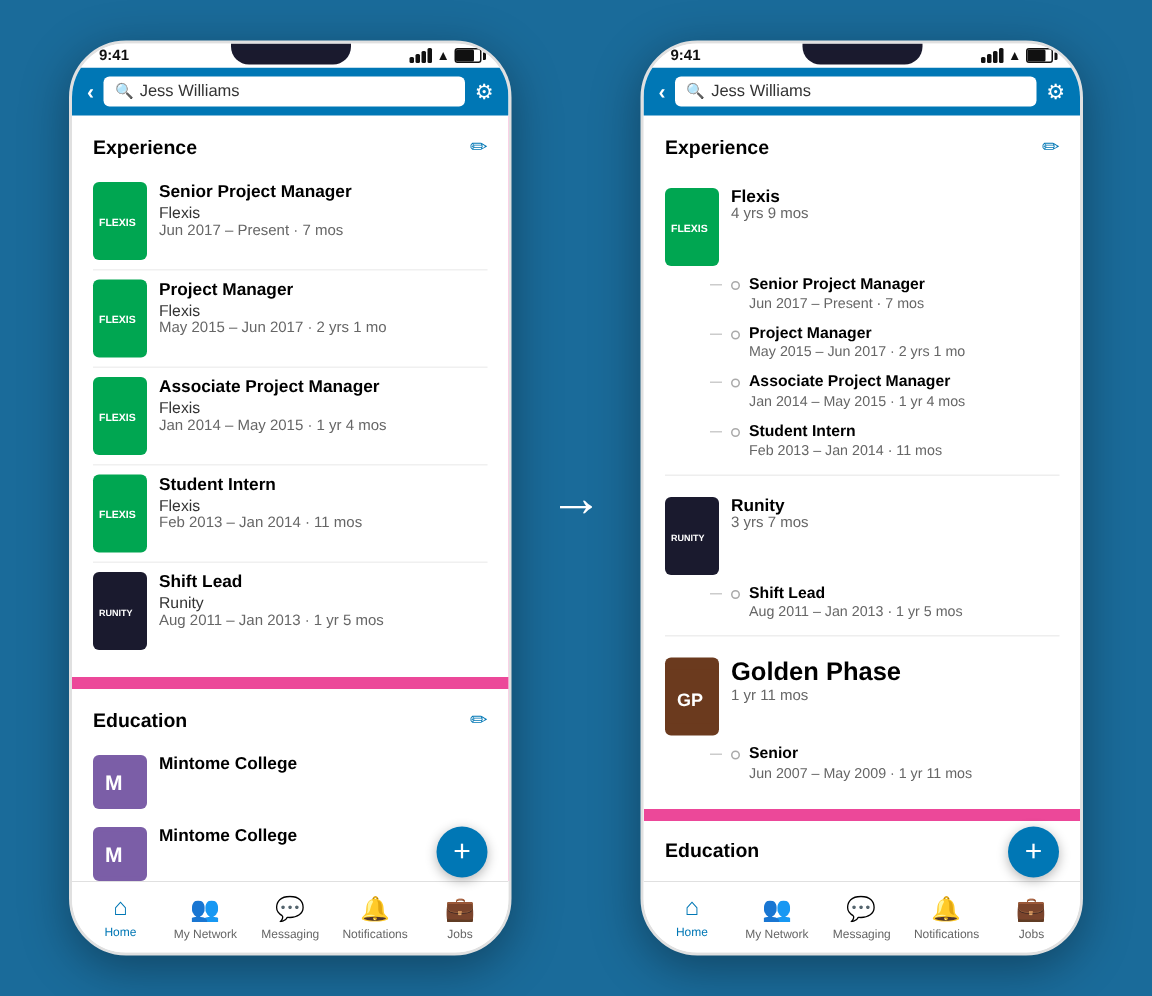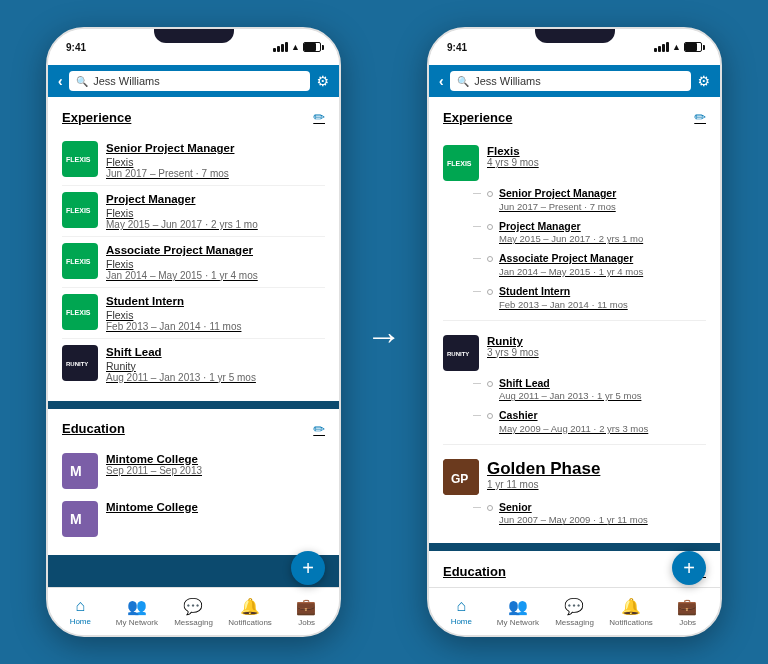"9:41" .phone-notch-area { height: 36px -> 16px }
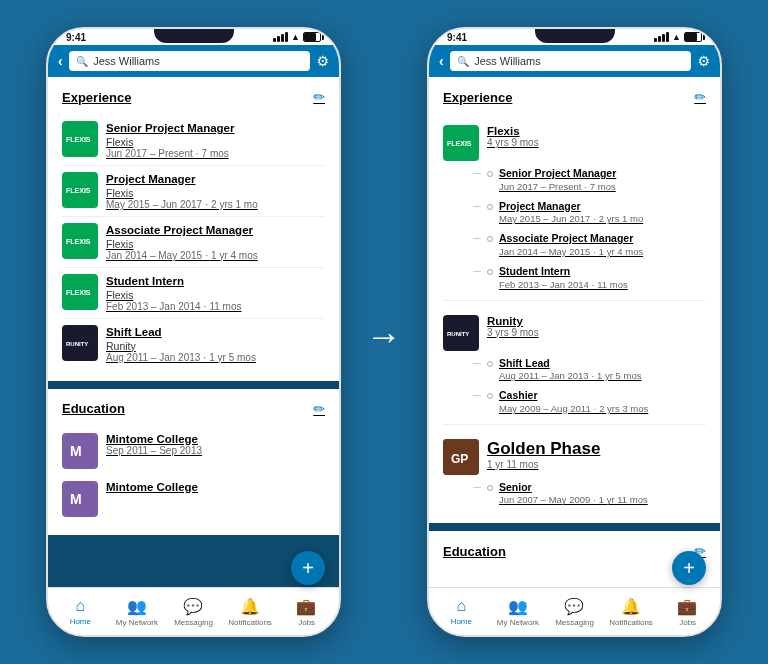"Experience" .phone-content { background: #0c4a6e -> #ec4899; text-decoration: underline -> none }
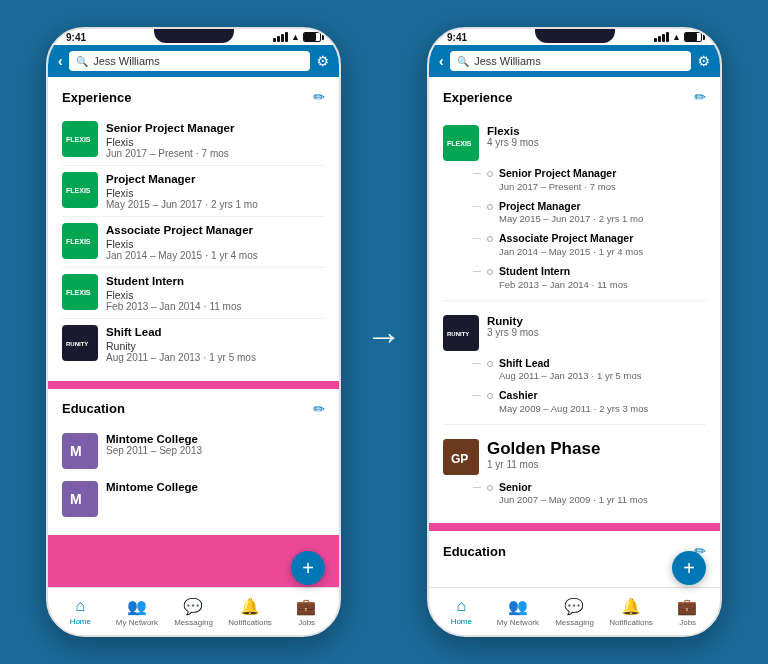"3 yrs 9 mos" div { text: 9 -> 7 }
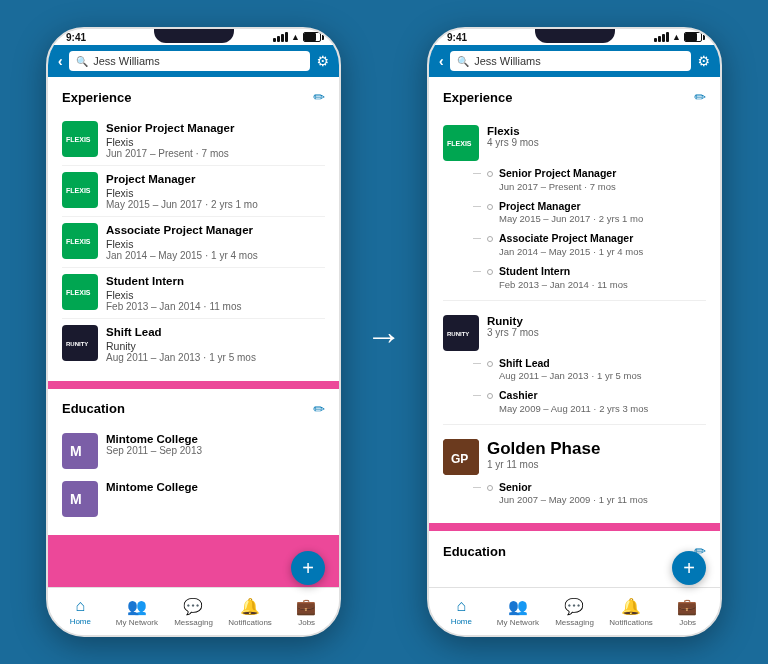"Cashier" div.group-sub-item { html: <div> <div></div> <div> <div>Cashier</div> <div>May 2009 – Aug 2011 · 2 yrs 3 mos</div> </div> </div> -> none }
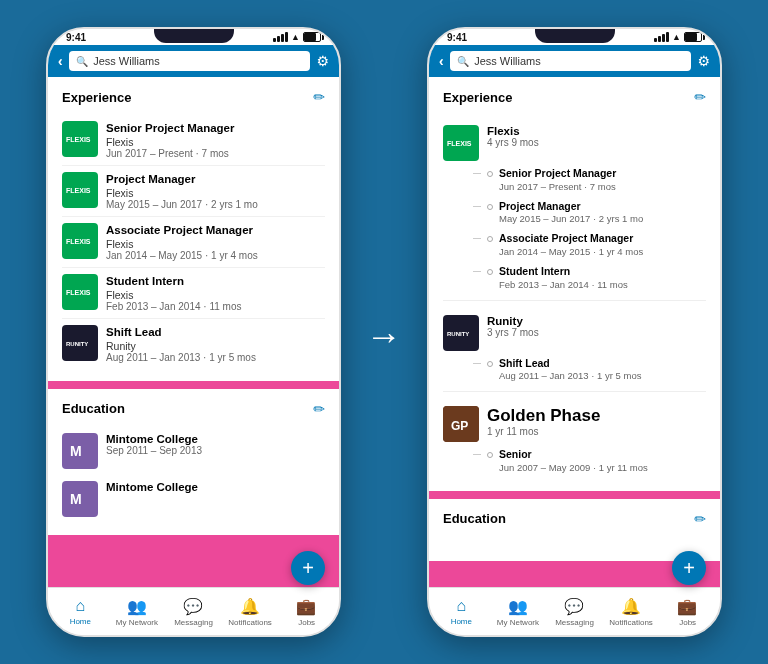"GP" .company-logo { height: 36px -> 52px }
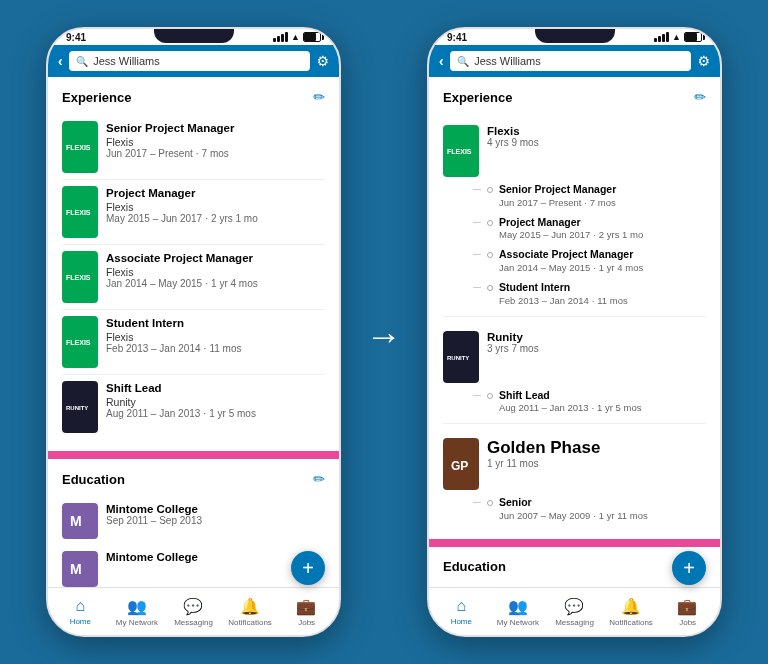"Sep 2011 – Sep 2013" div.edu-dates { html: <div>Sep 2011 – Sep 2013</div> -> none }
